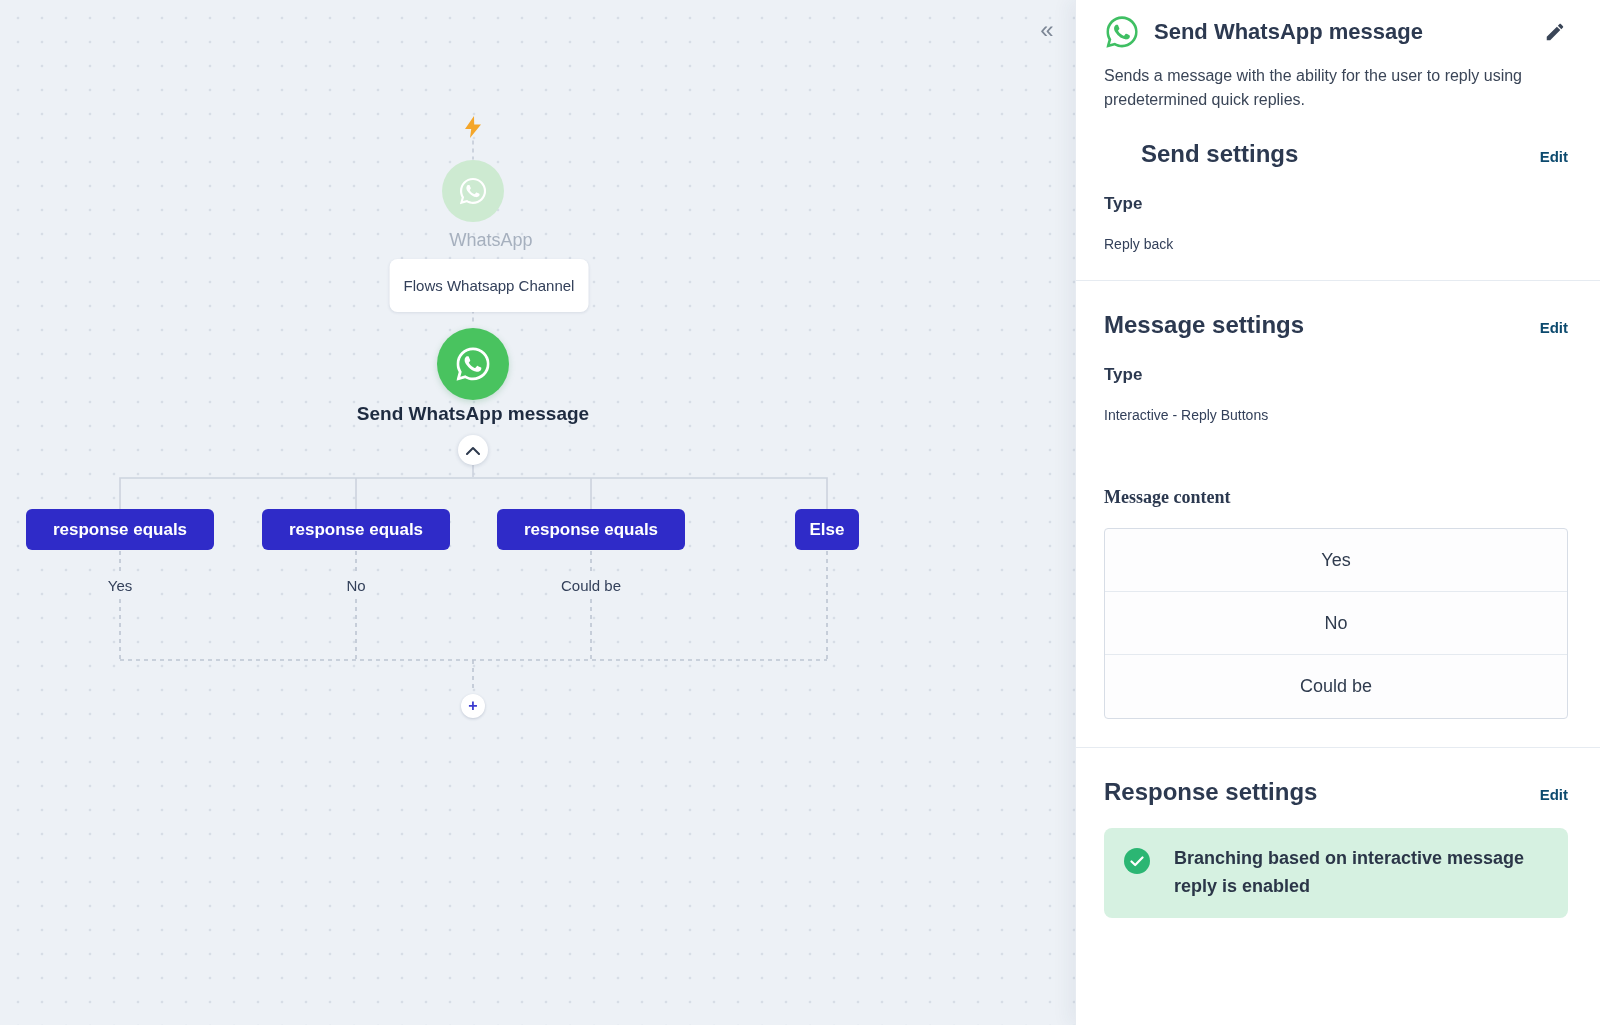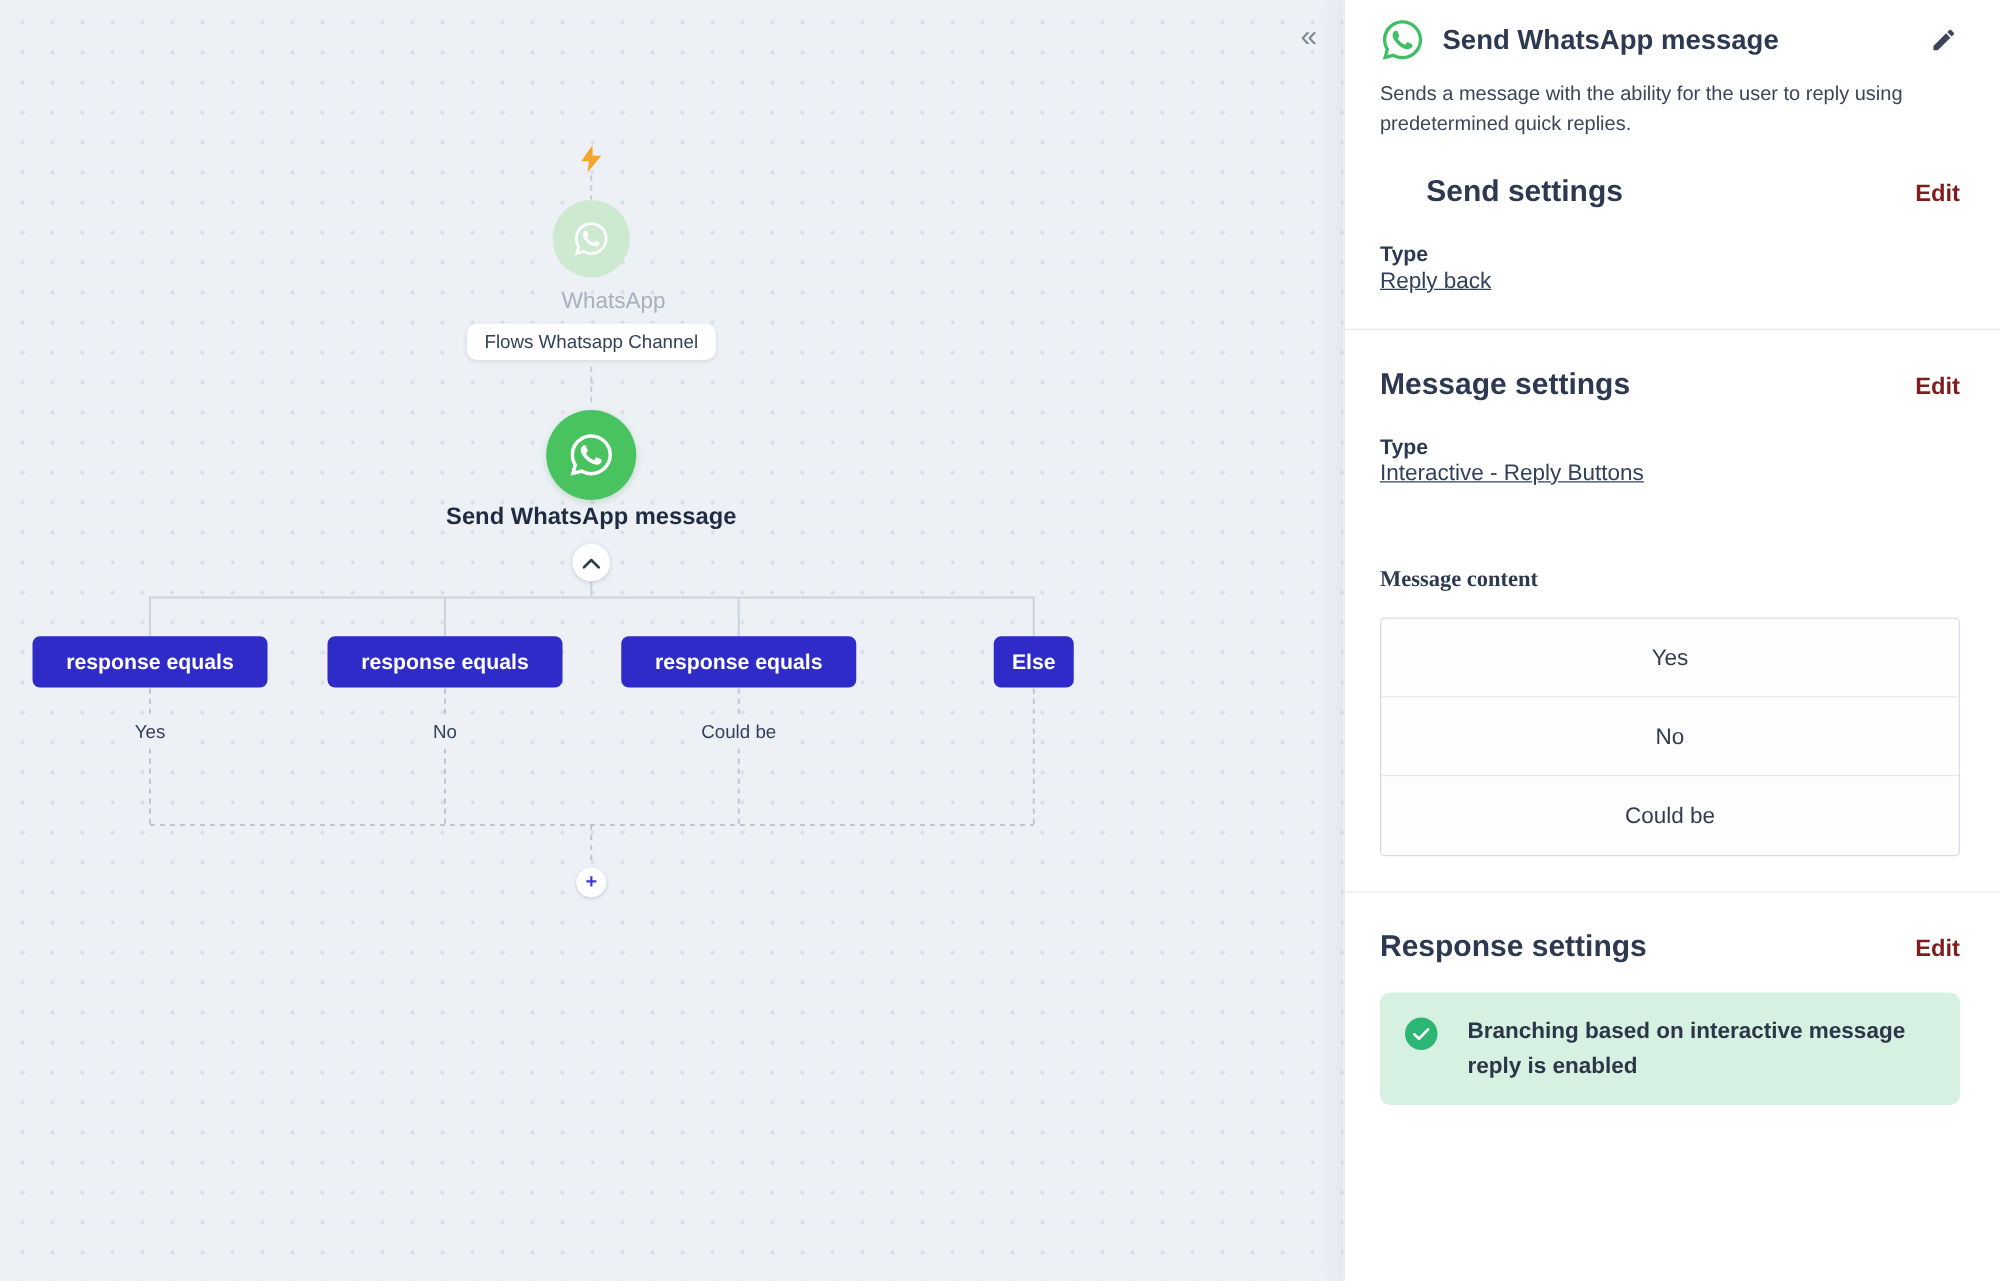"Edit" .edit-link { color: #7f1d1d -> #0c4a6e; font-size: 19px -> 15px }
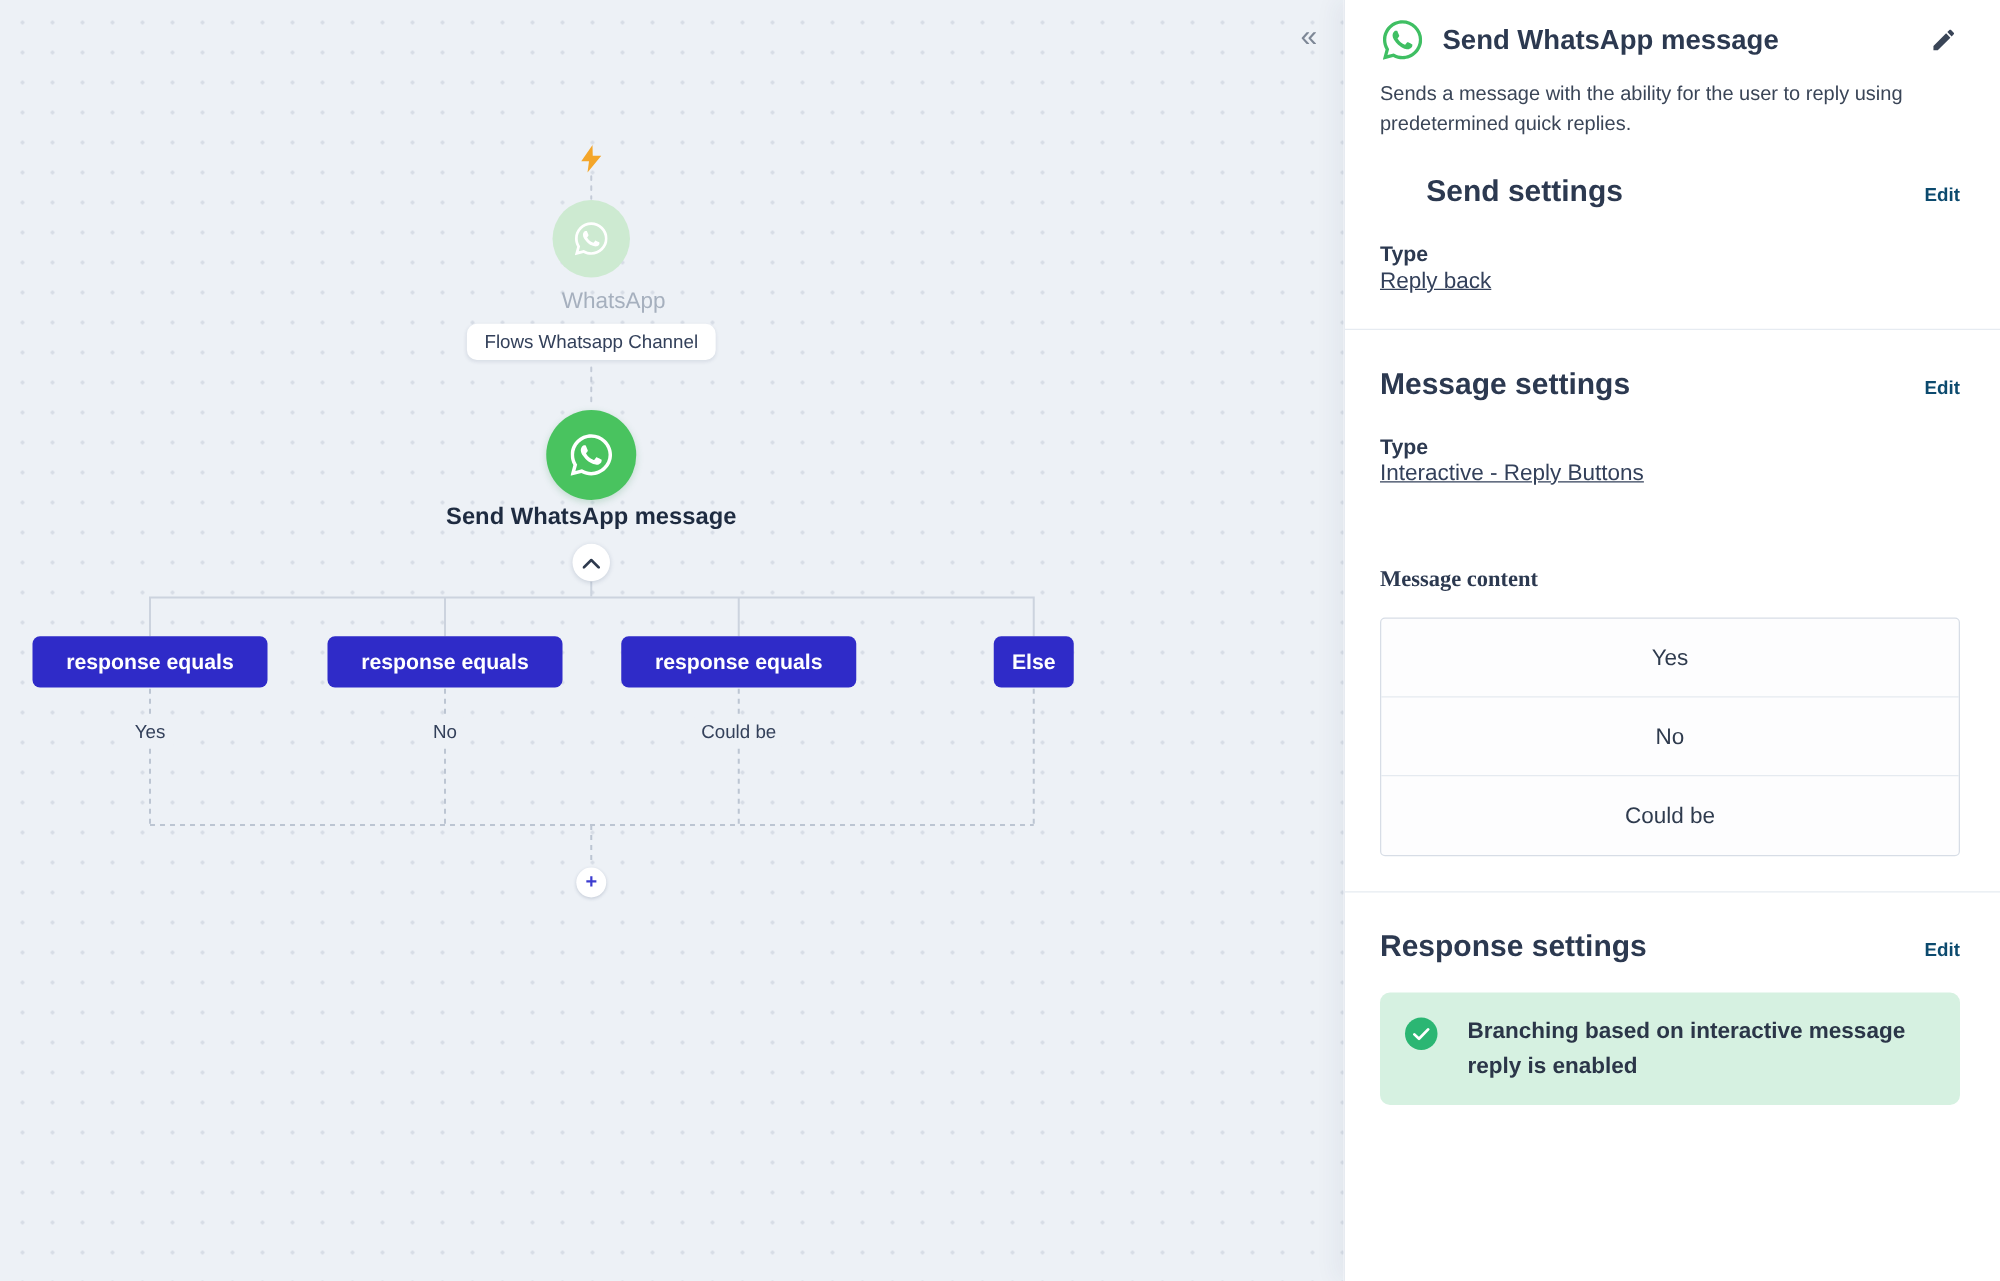"Reply back" .field-value { font-size: 18px -> 14px; margin-top: 0 -> 22px; text-decoration: underline -> none }
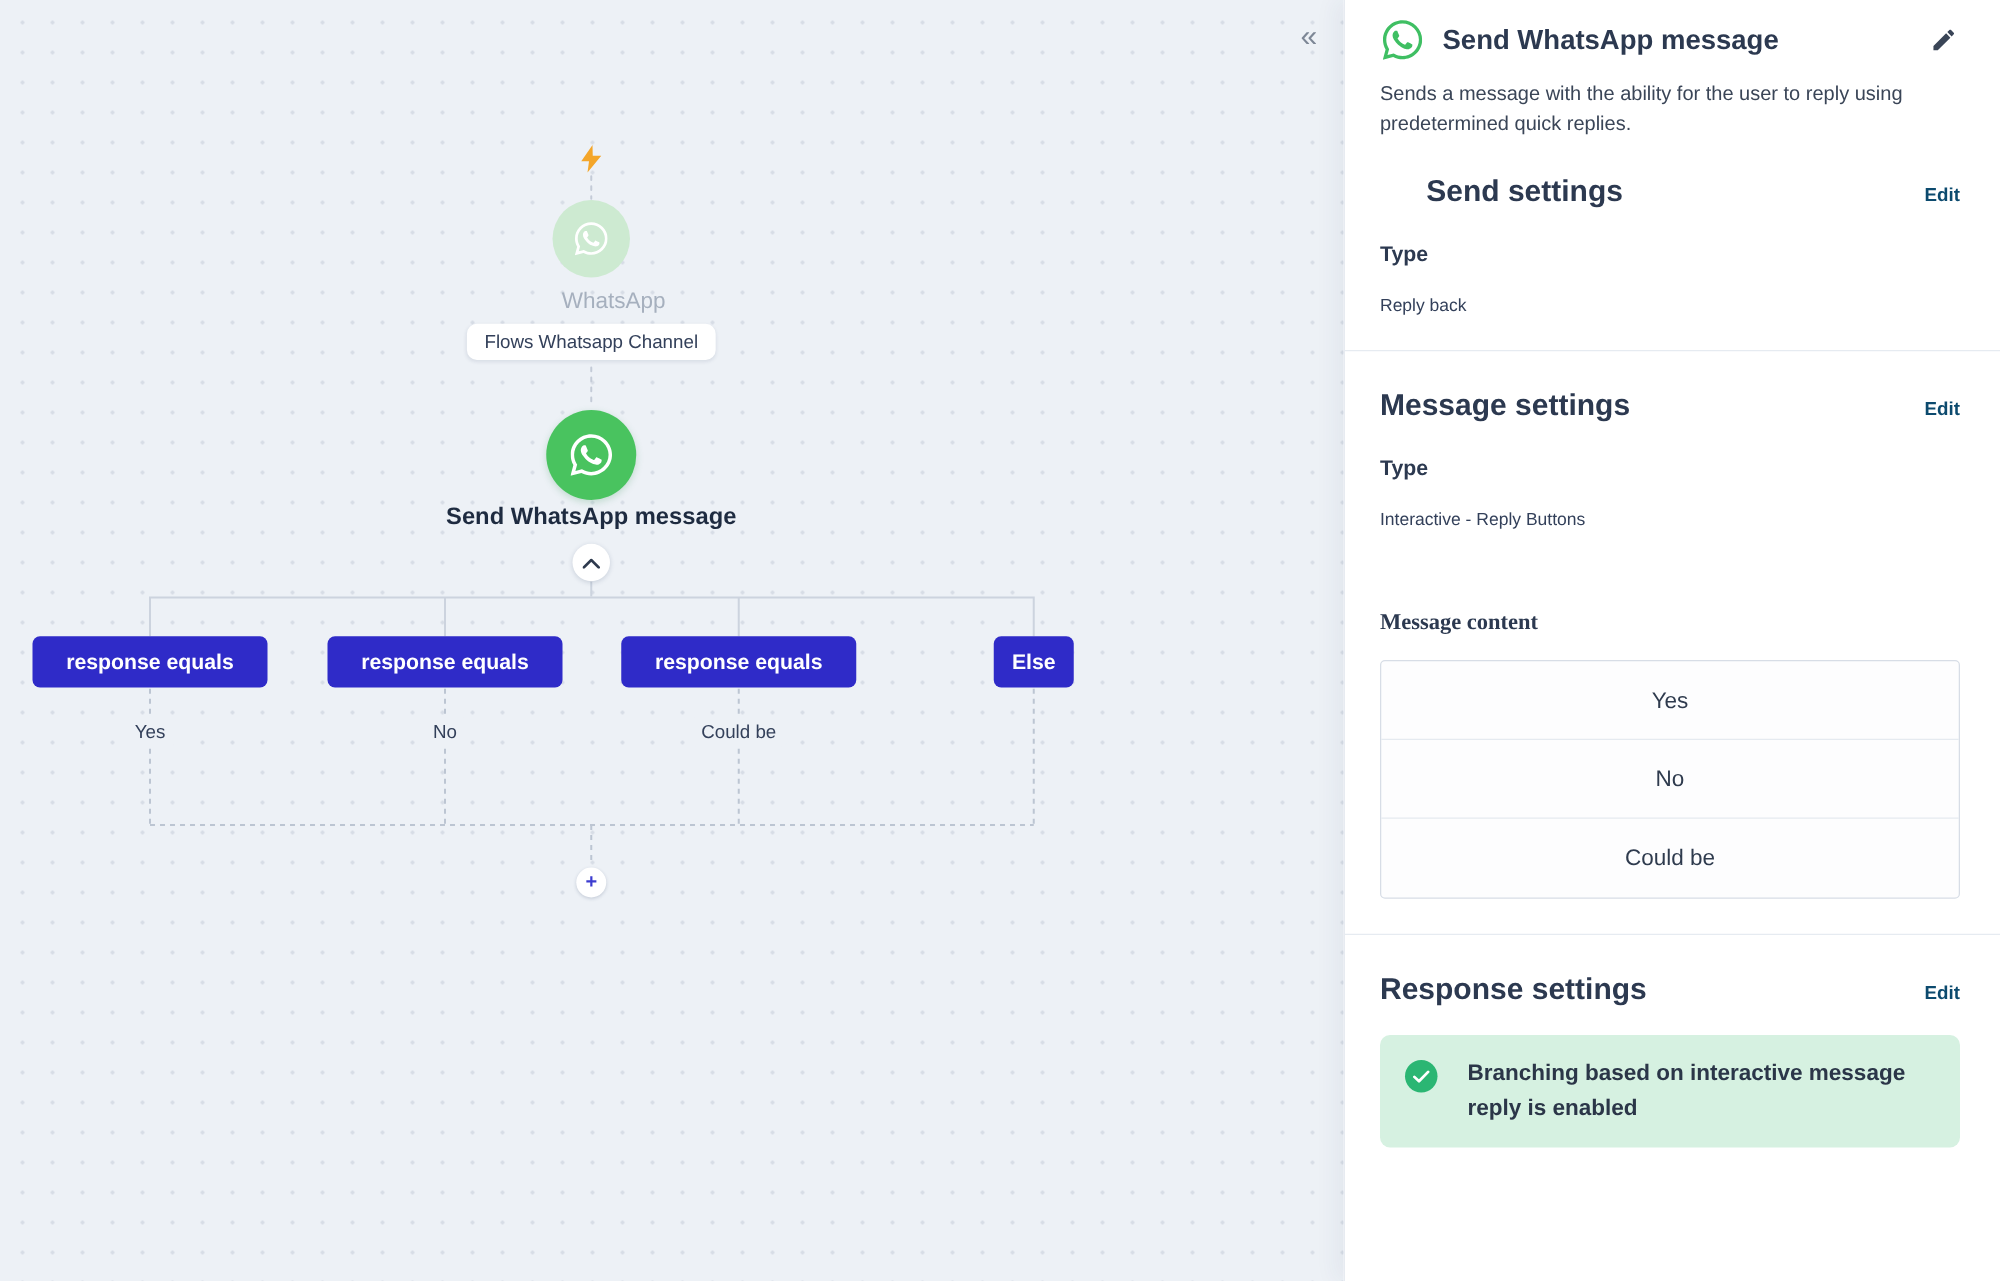"Flows Whatsapp Channel" .trigger-channel { left: 473px -> 489px; padding: 6px 14px -> 18px 14px }
